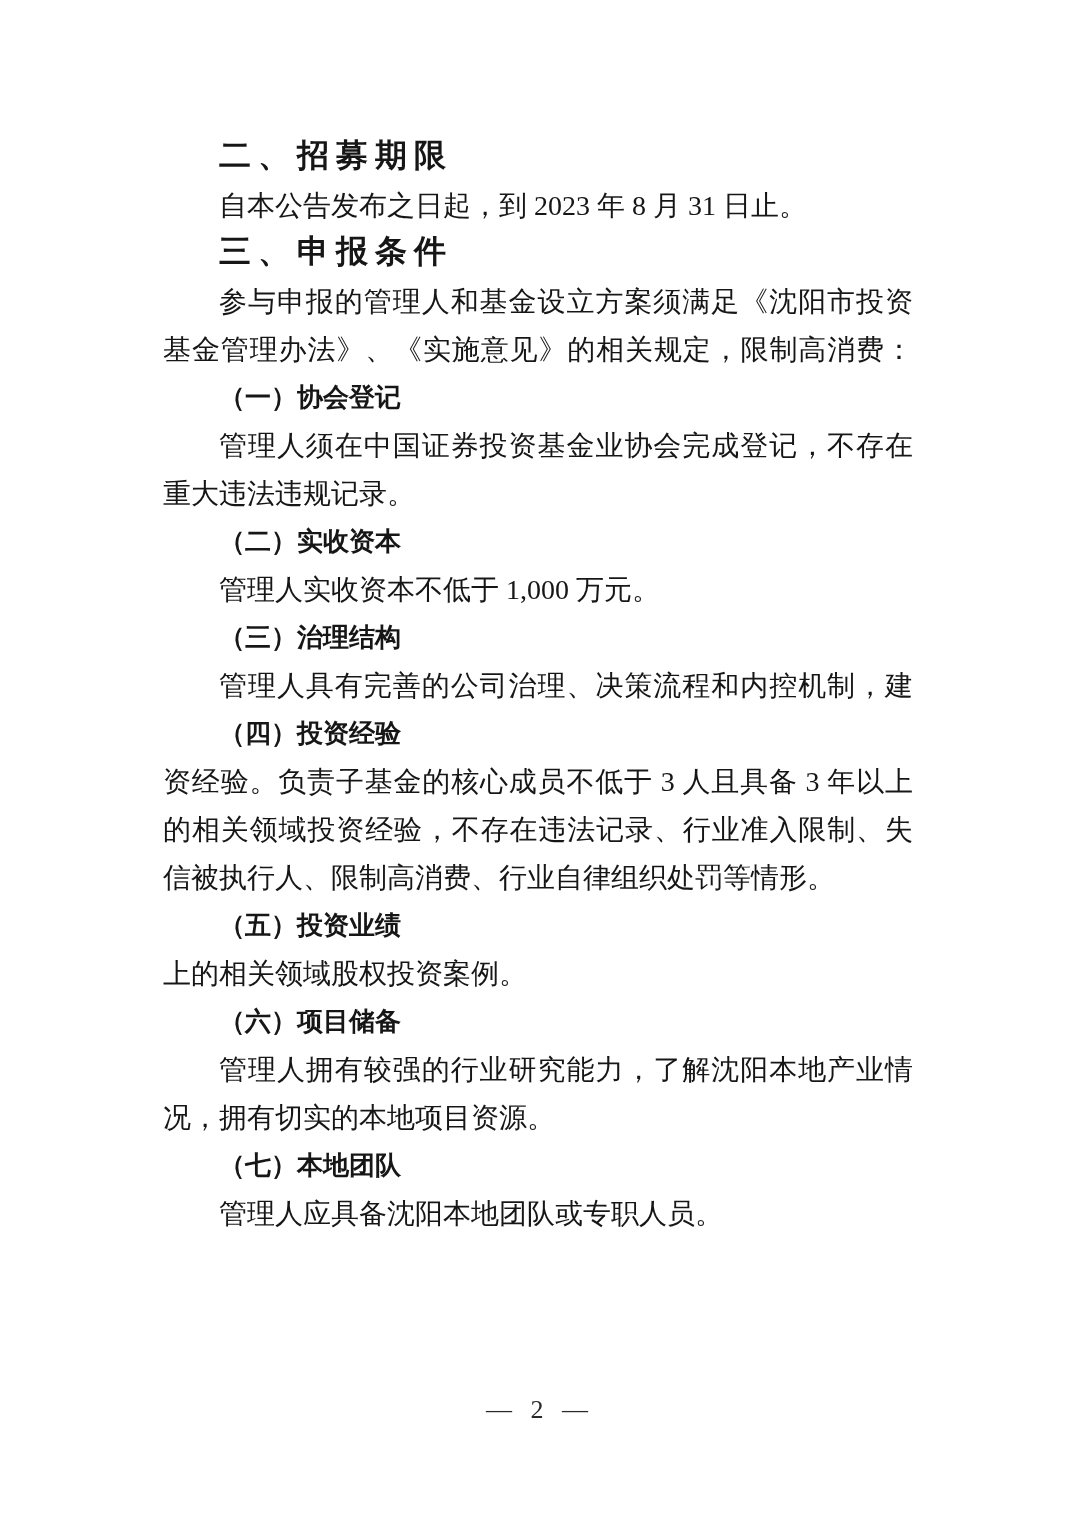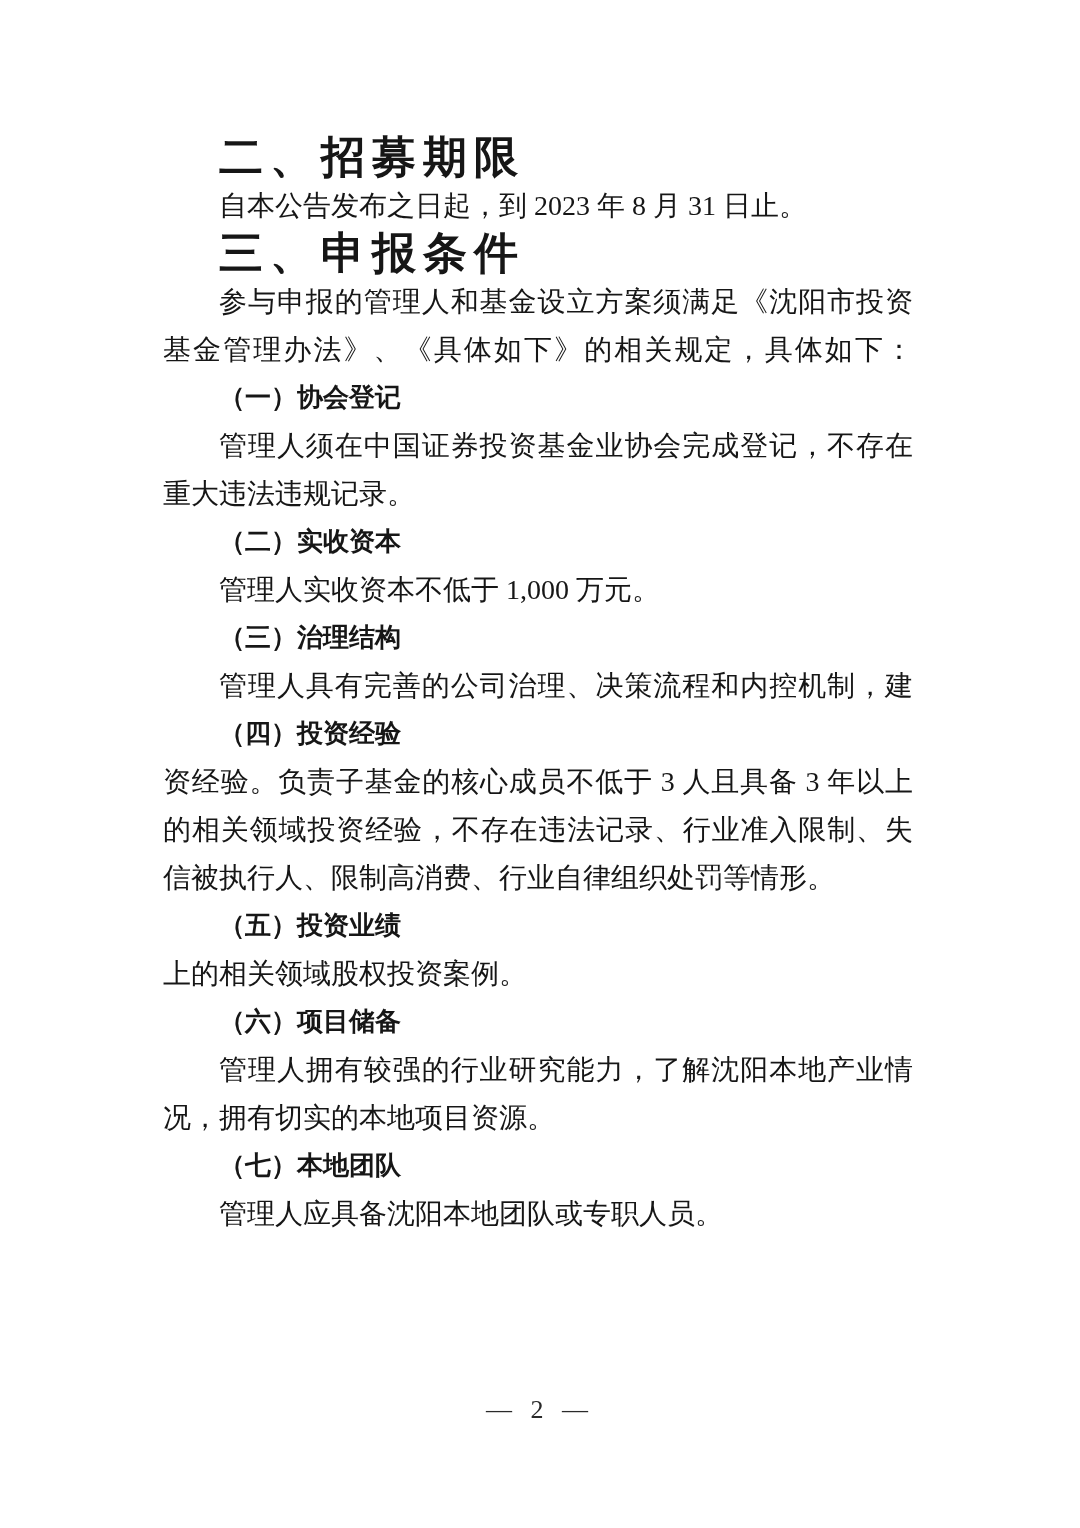"二、招募期限" .line.h1 { font-family: Liberation Serif, serif -> Liberation Mono, monospace; font-size: 44px -> 32px }
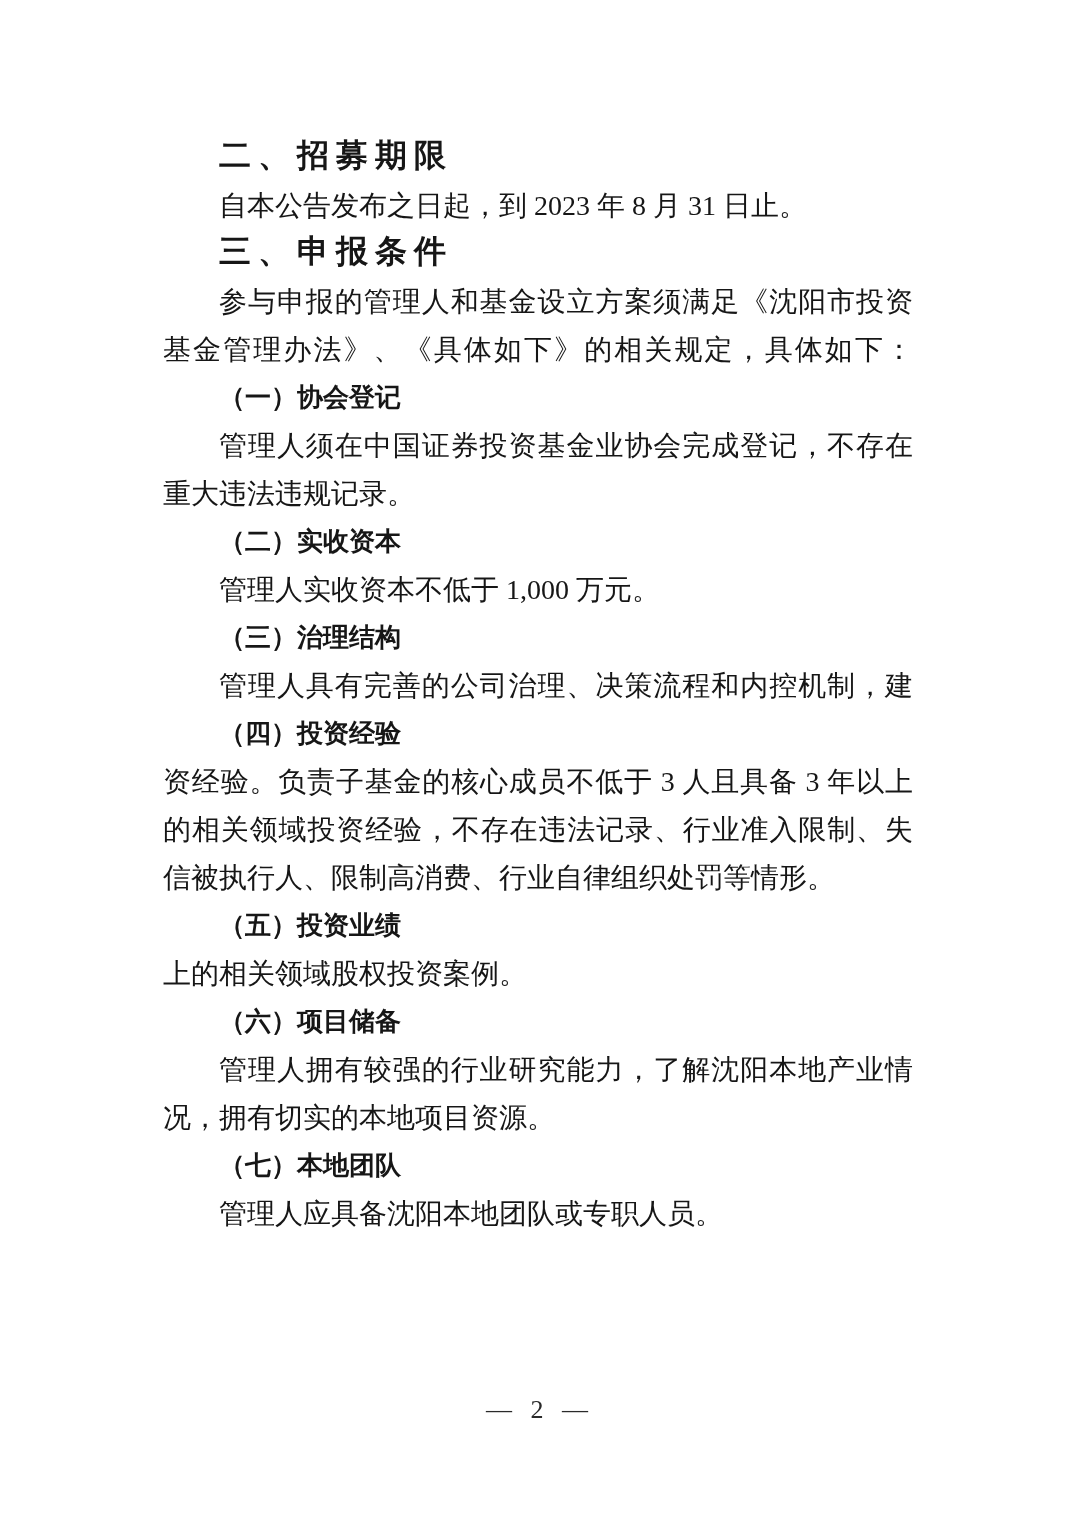"基金管理办法》、《具体如下》的相关规定，具体如下：" div.line { text: 具体如下》的相关规定，具体如下 -> 实施意见》的相关规定，限制高消费 }
